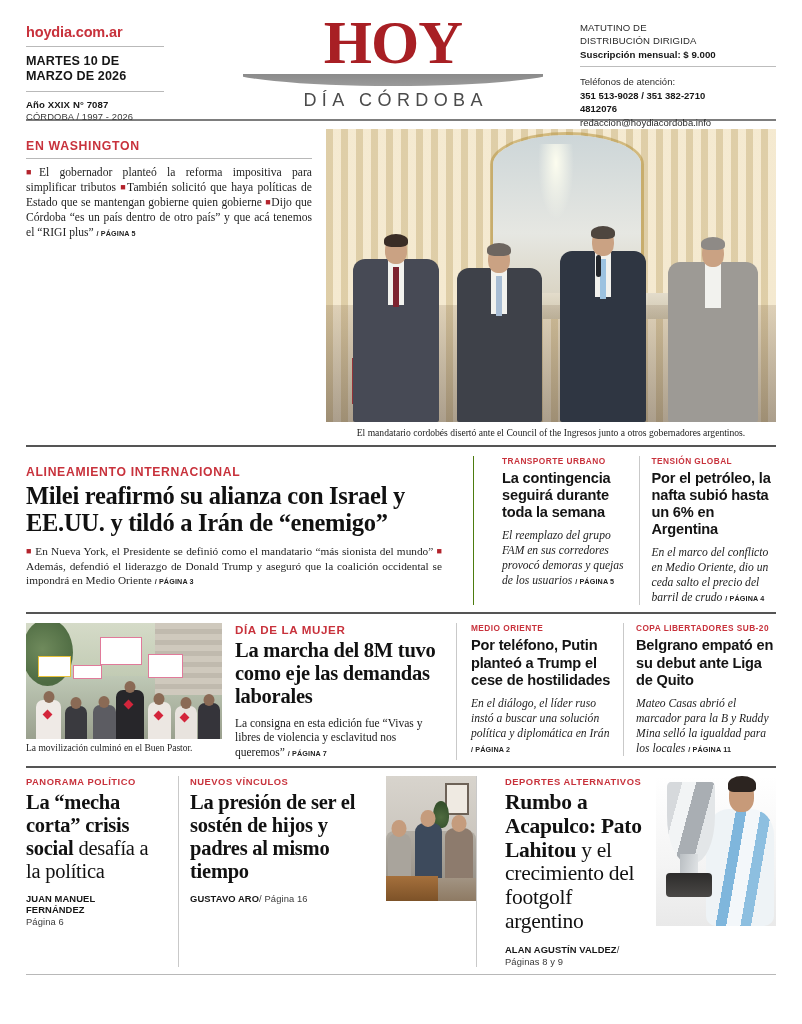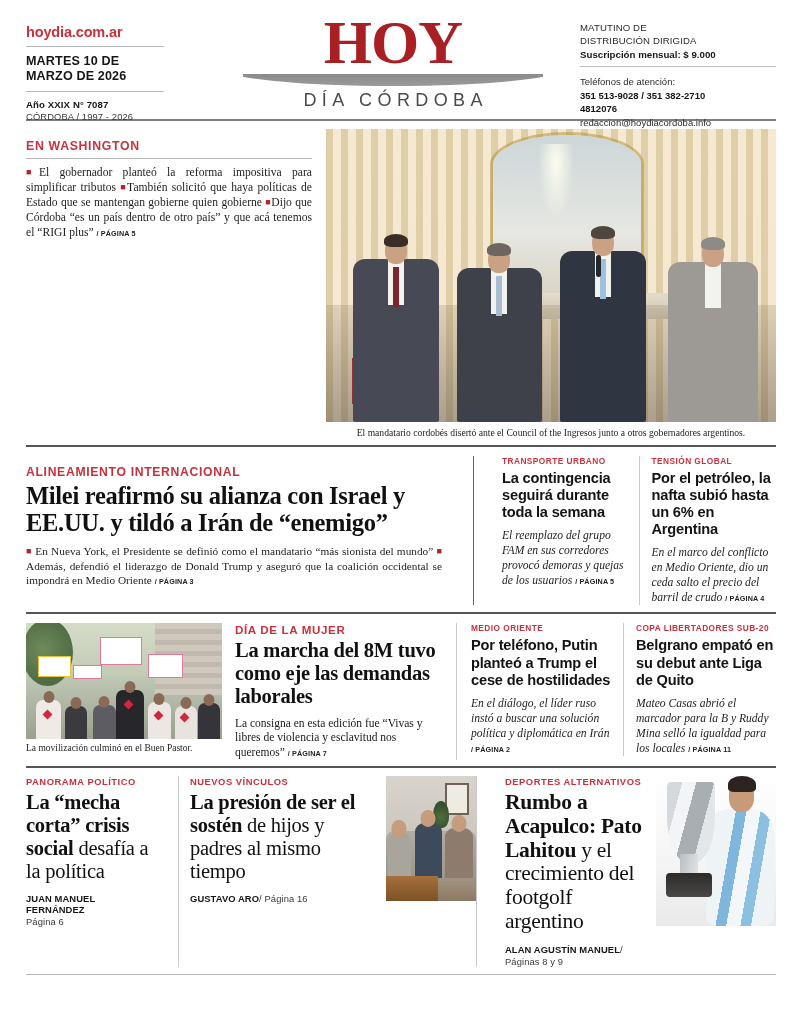"de hijos y padres al" .vin-hl .lt { font-weight: normal -> bold }
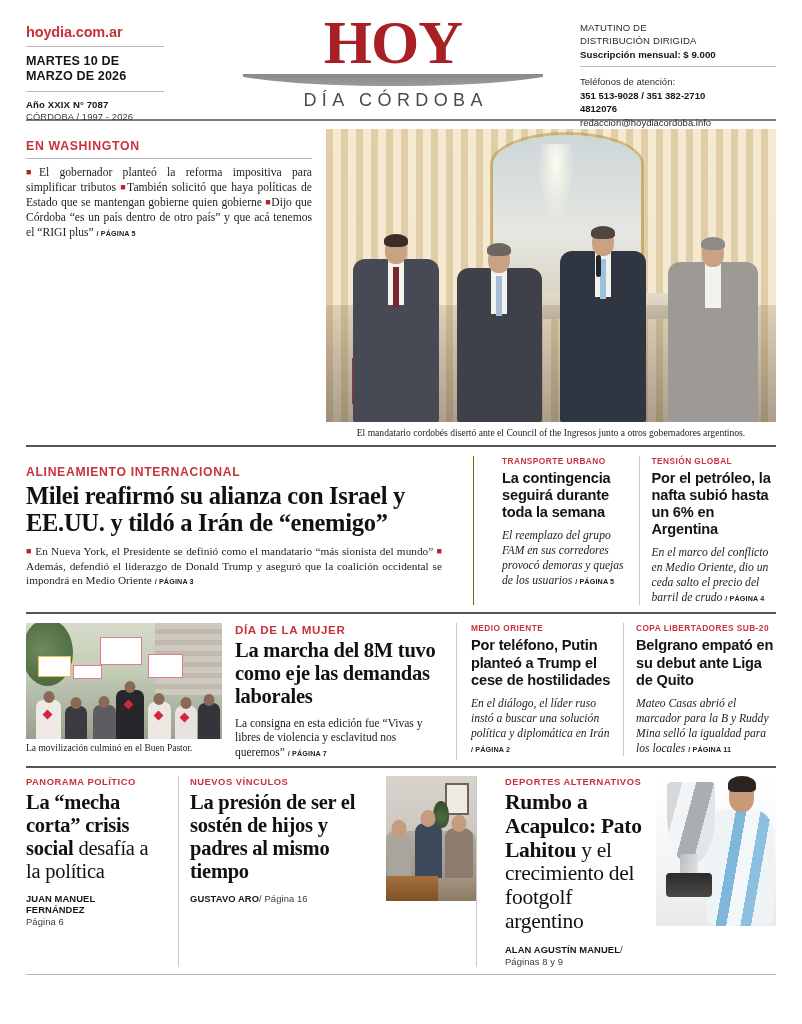"ALAN AGUSTÍN MANUEL" span { text: MANUEL -> VALDEZ }
